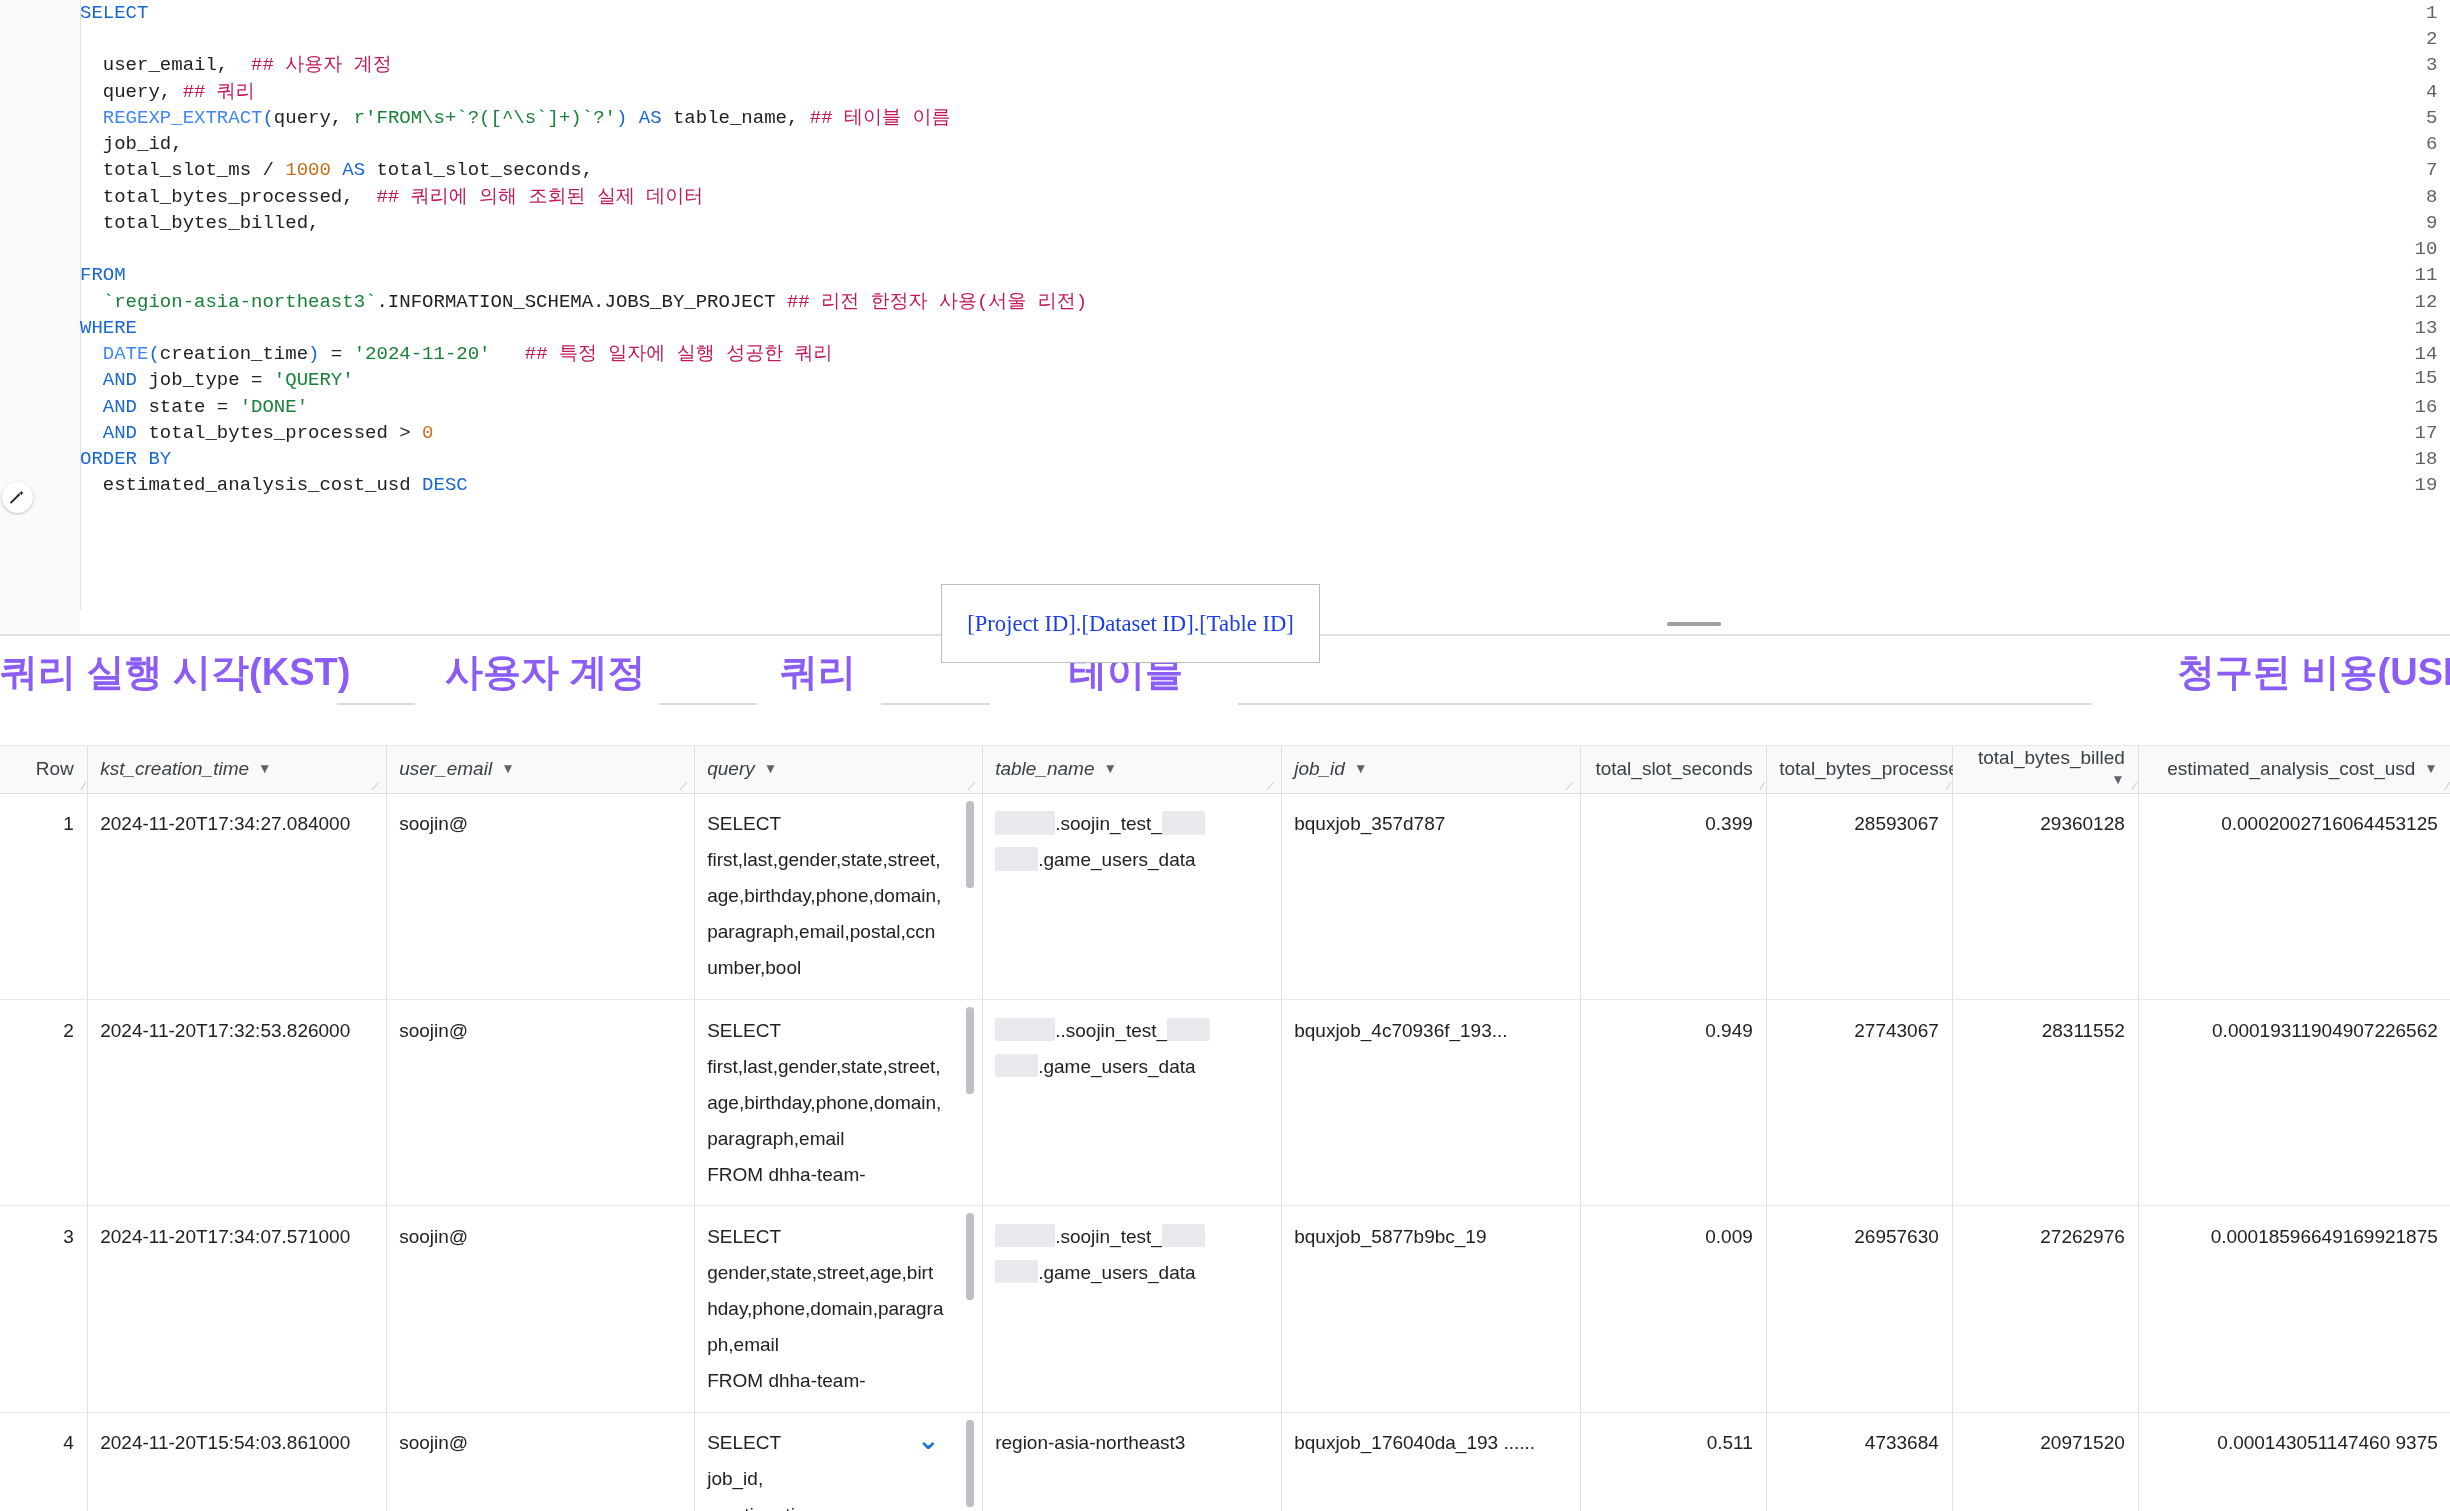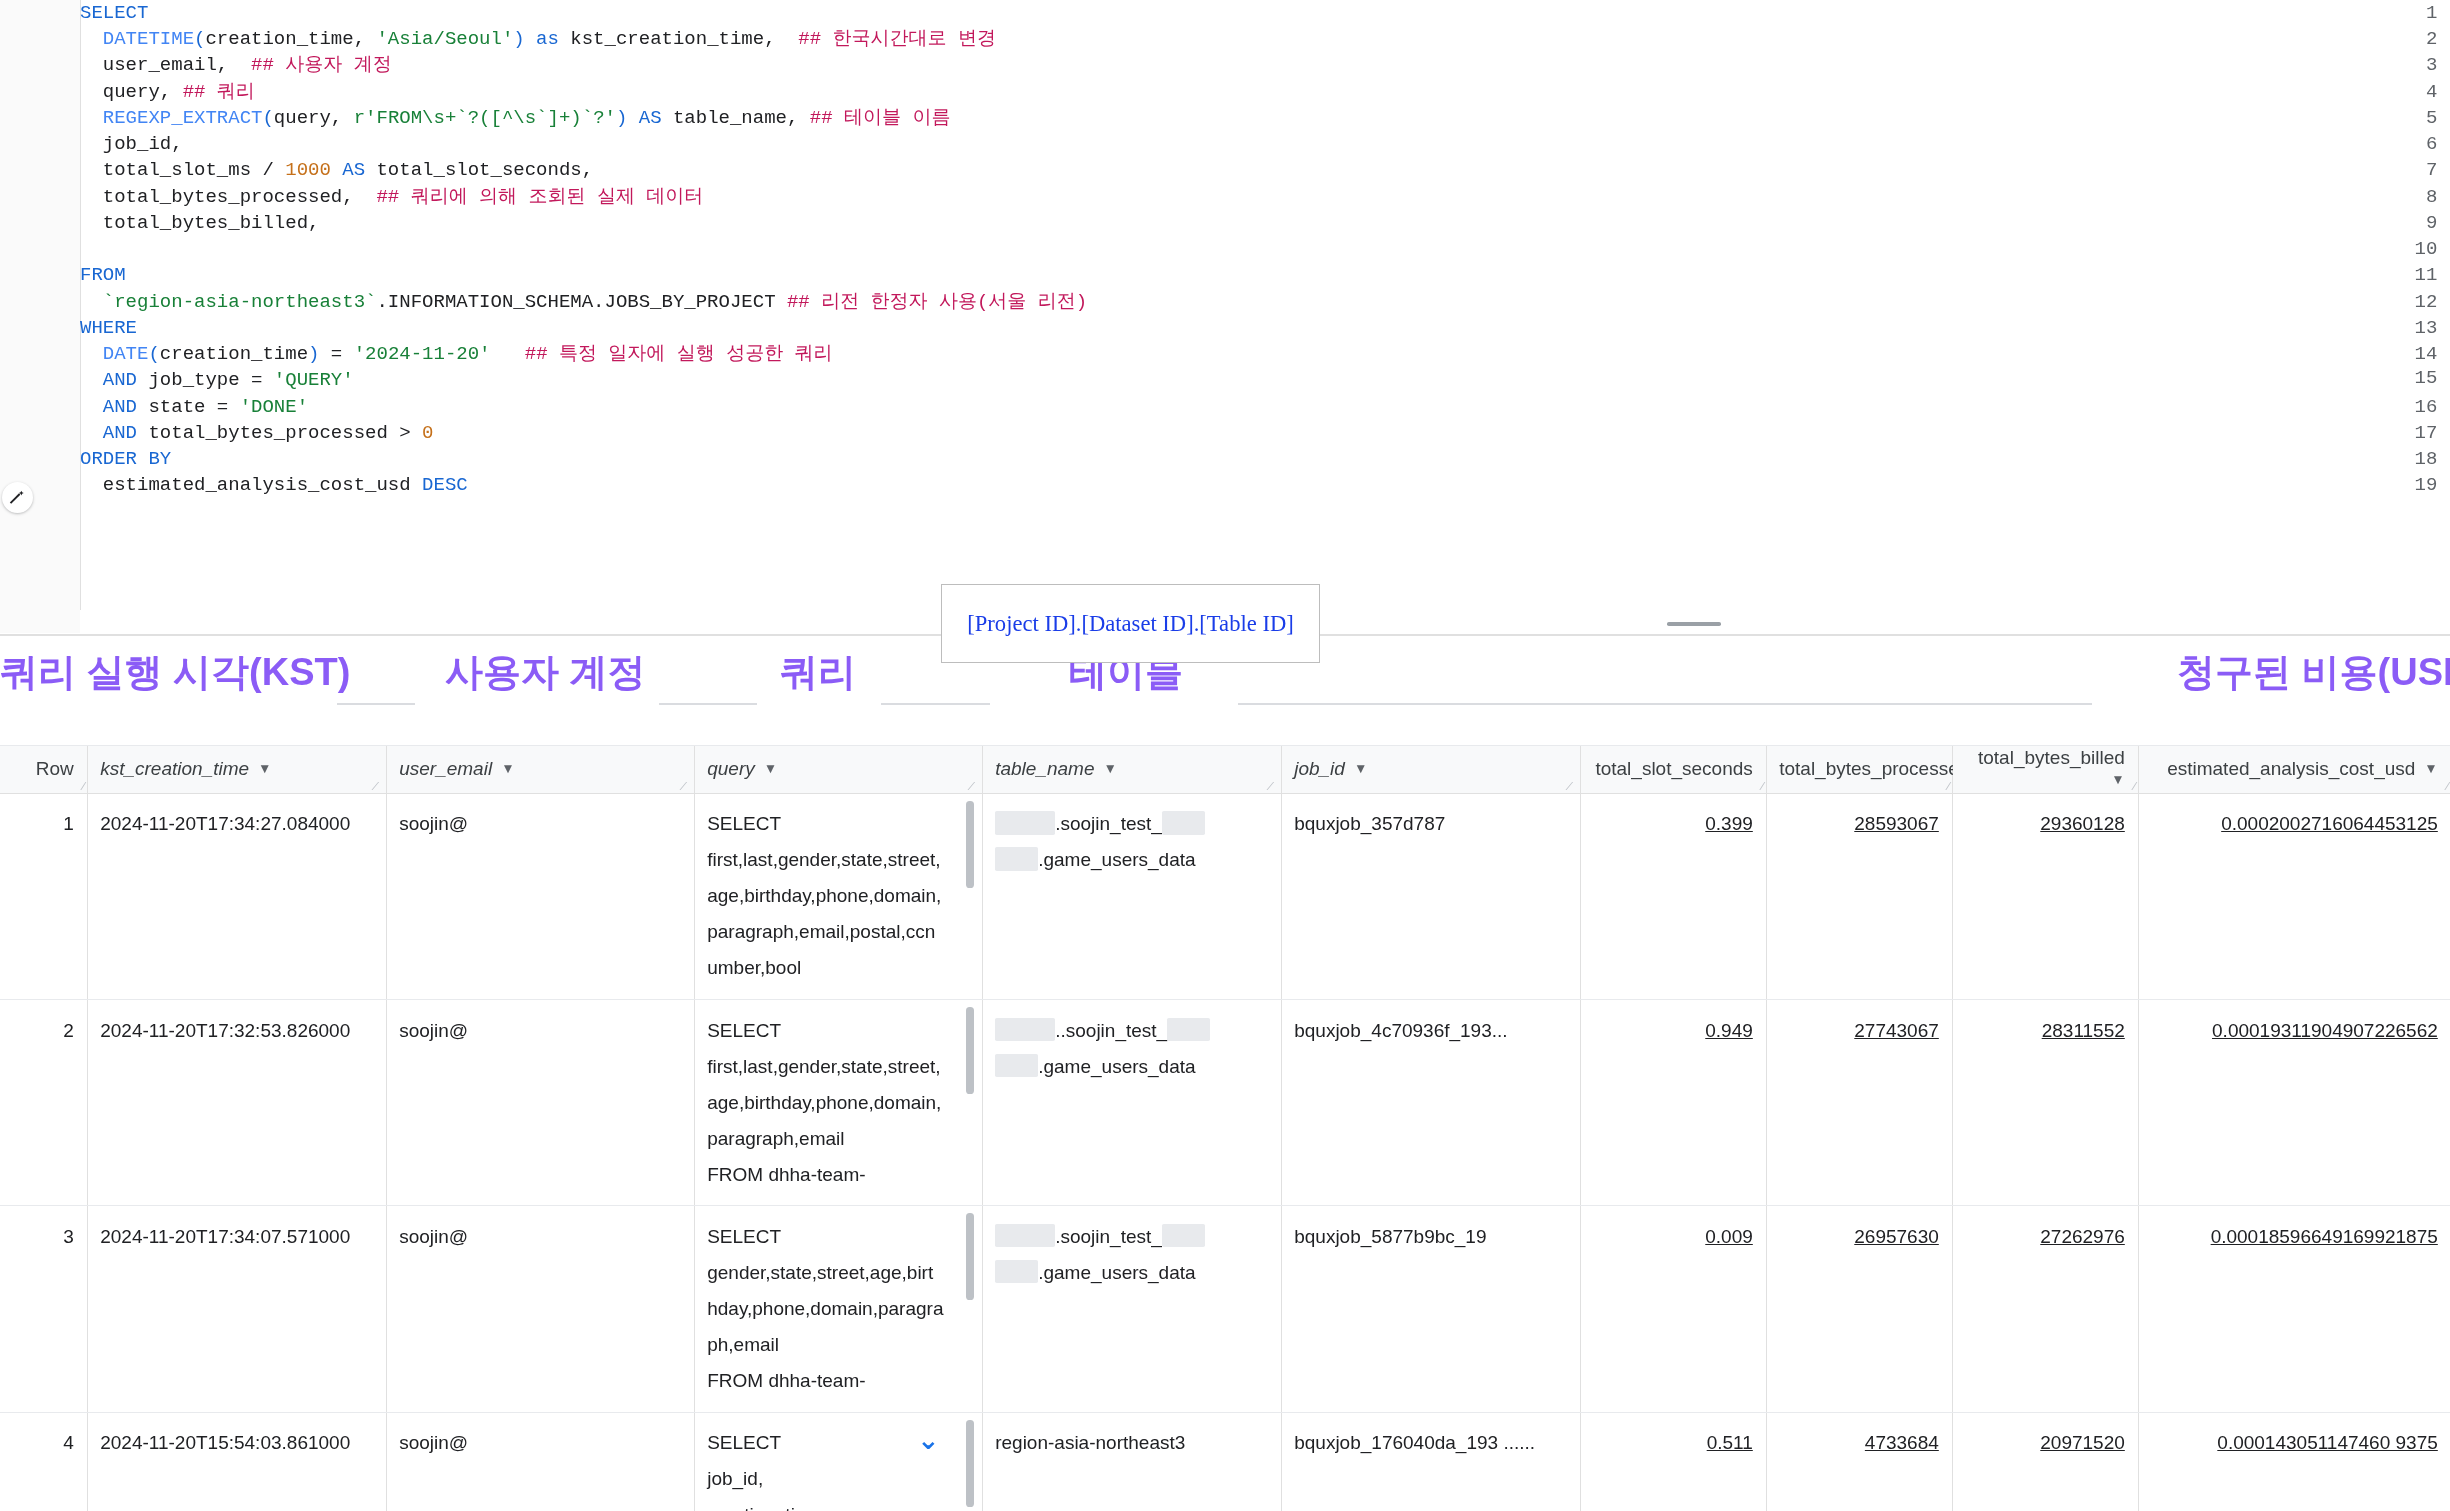"DATETIME(creation_time, 'Asia/Seoul') as" div.code-line { html: <div> <span>DATETIME</span><span>(</span><span>creation_time, </span><span>'Asia/Seoul'</span><span>)</span><span> as </span><span>kst_creation_time, </span><span>## 한국시간대로 변경</span></div> -> none }
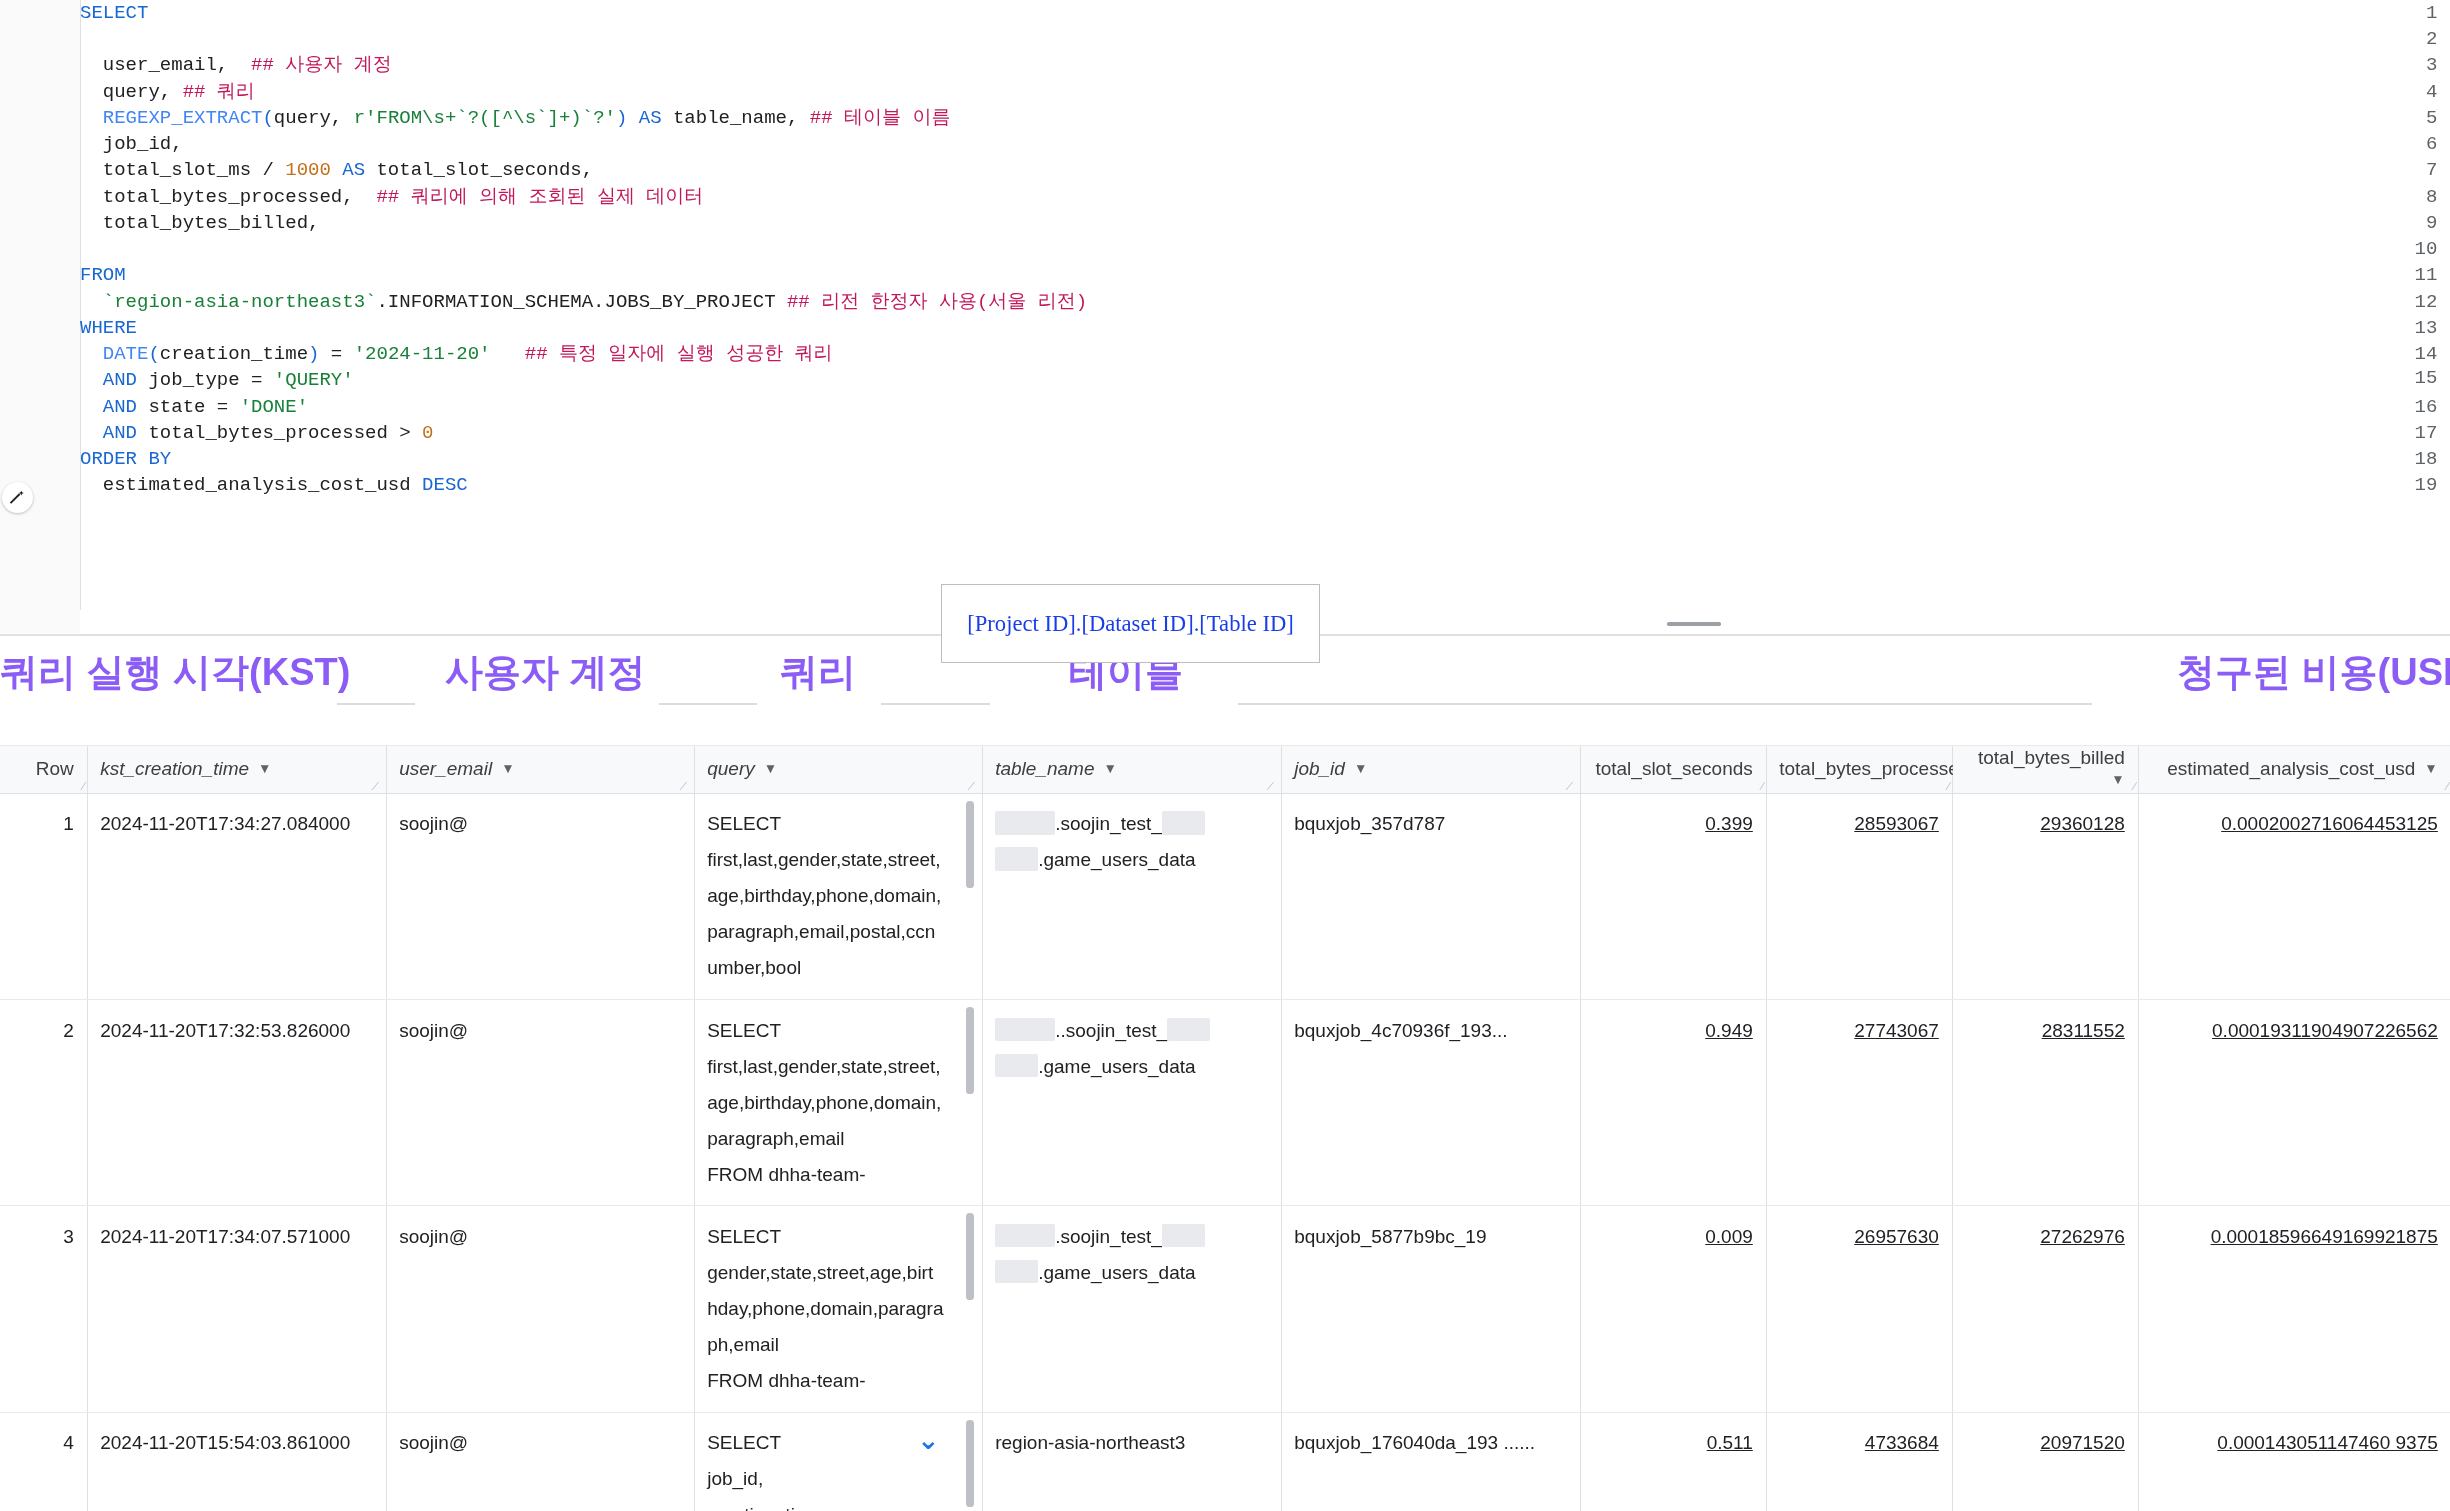"0.399" td.right { text-decoration: underline -> none }
